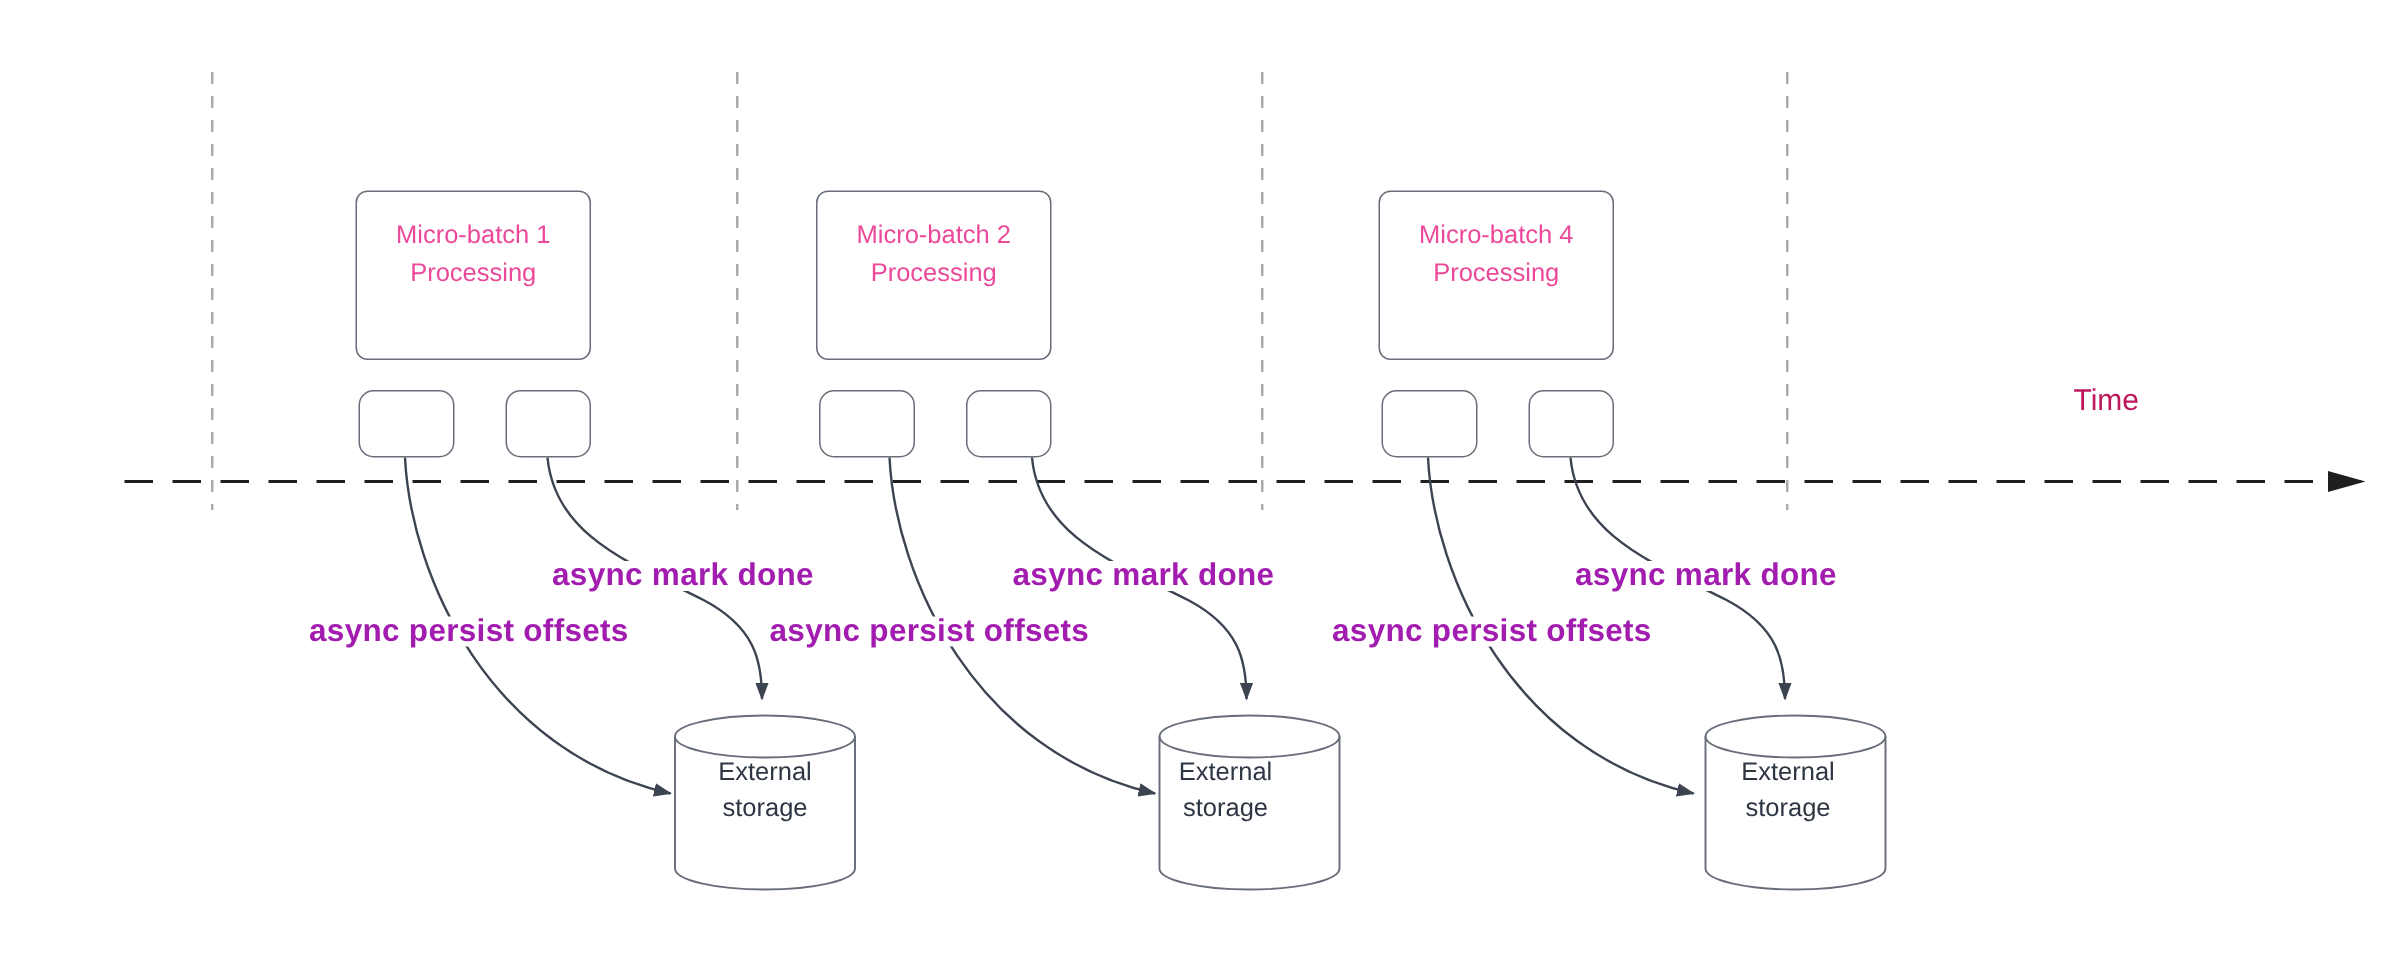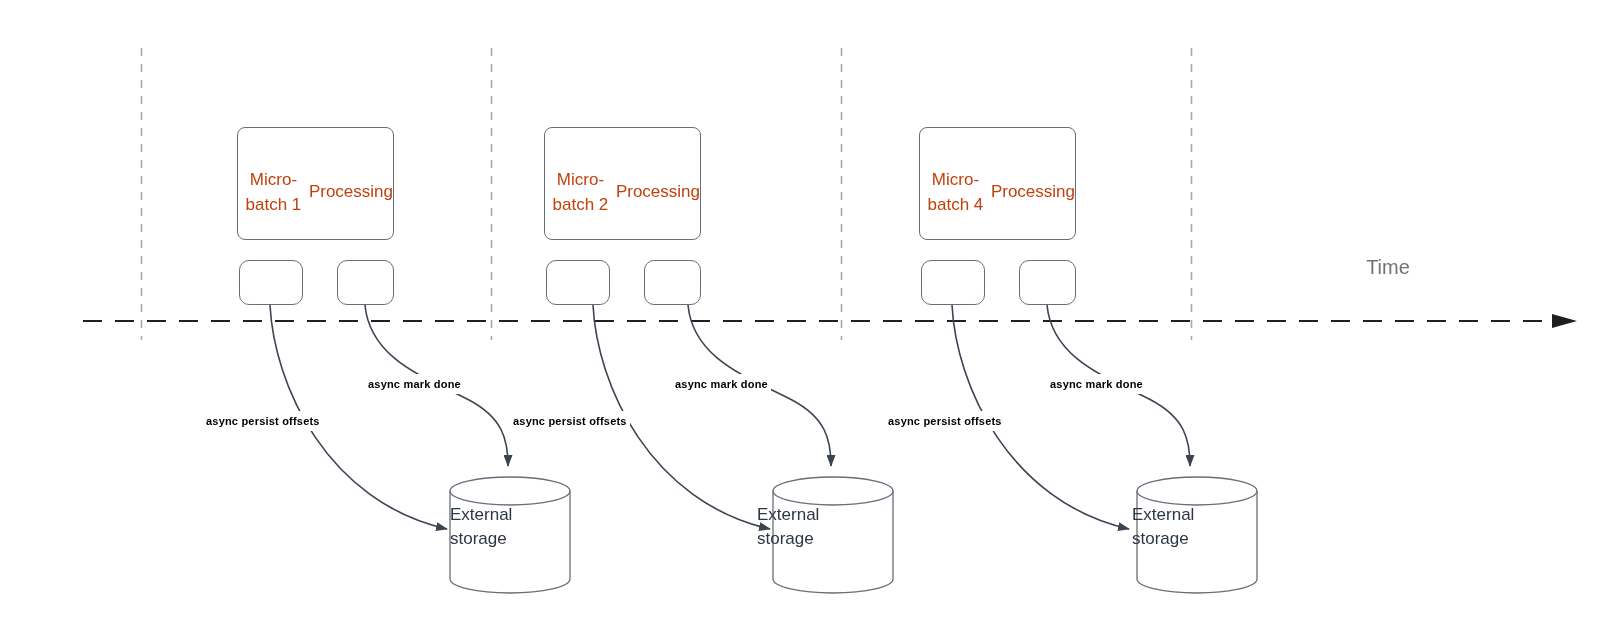"Micro-batch 1" .proc-box { color: #c2410c -> #ec4899; flex-direction: row -> column }
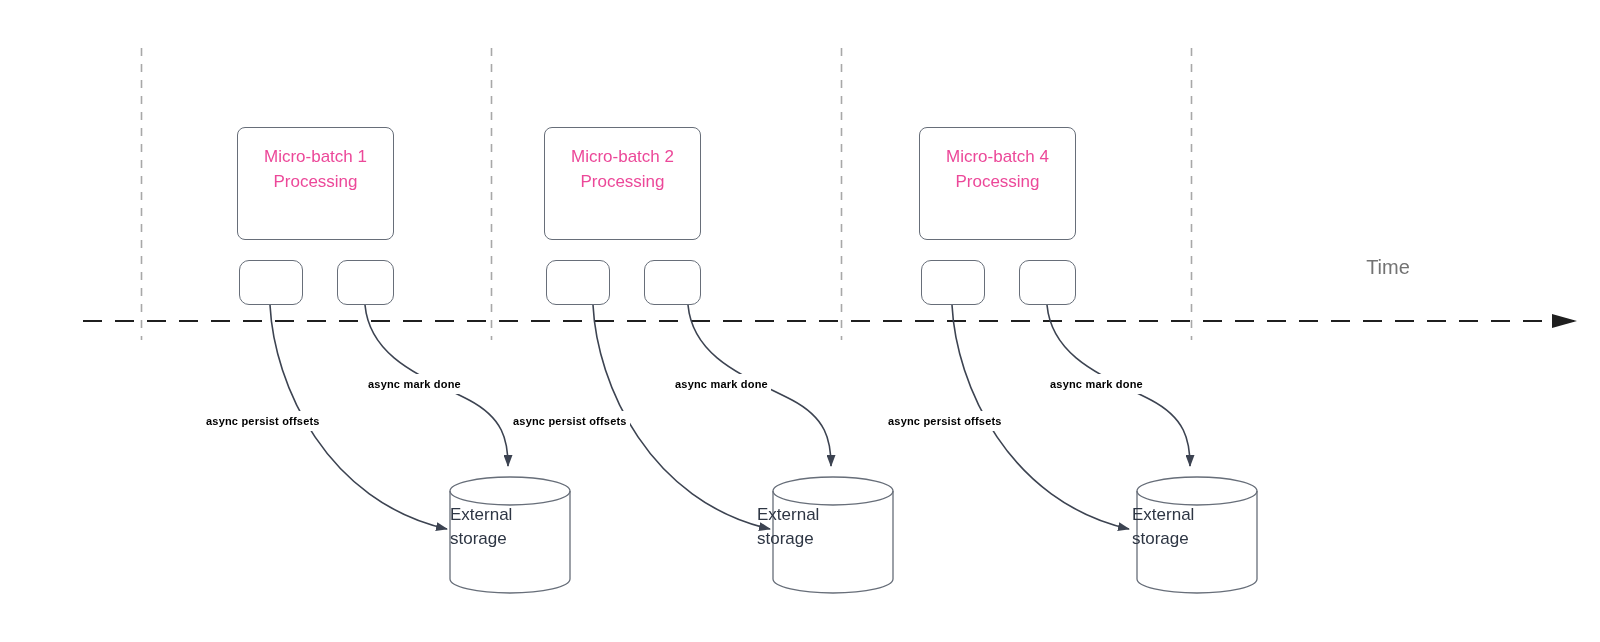"Time" .time-label { color: #737373 -> #be185d; text-align: center -> right }
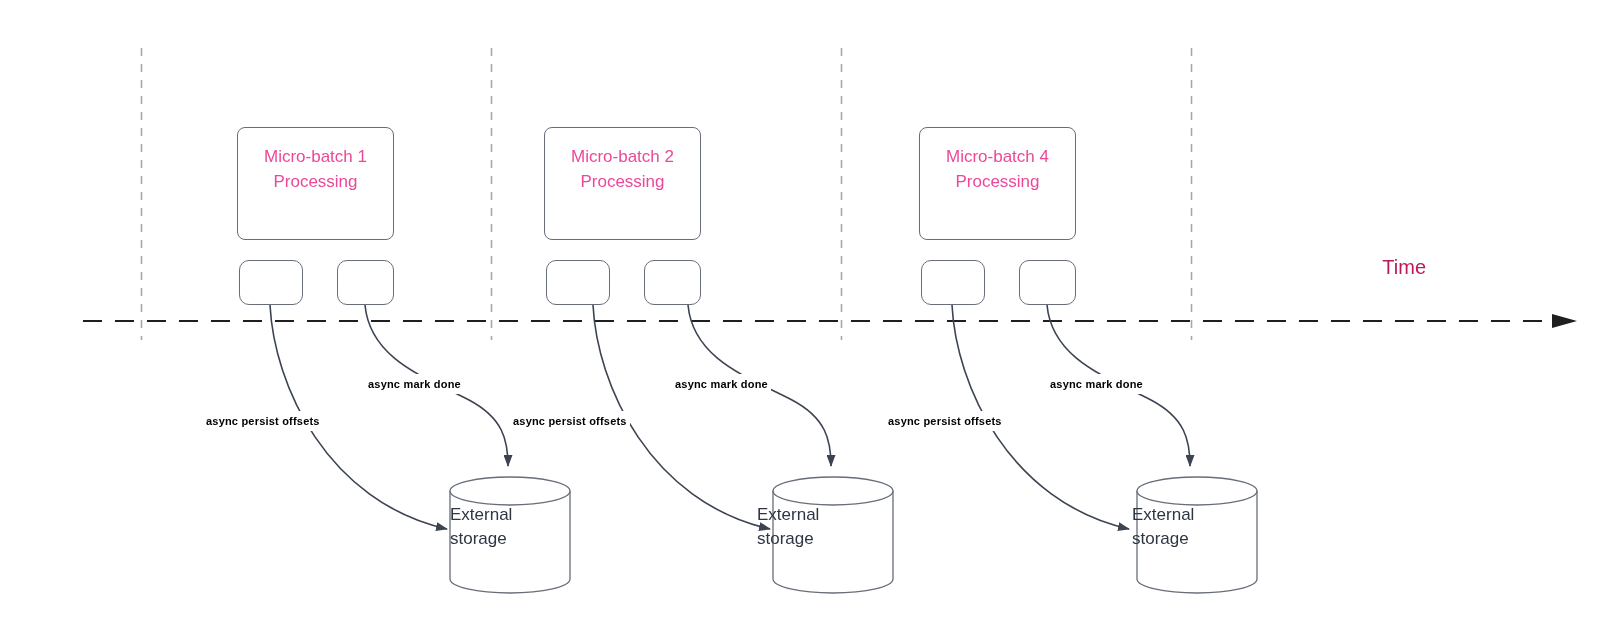"async mark done" .lbl { color: #000000 -> #a21caf; font-size: 11px -> 21px }
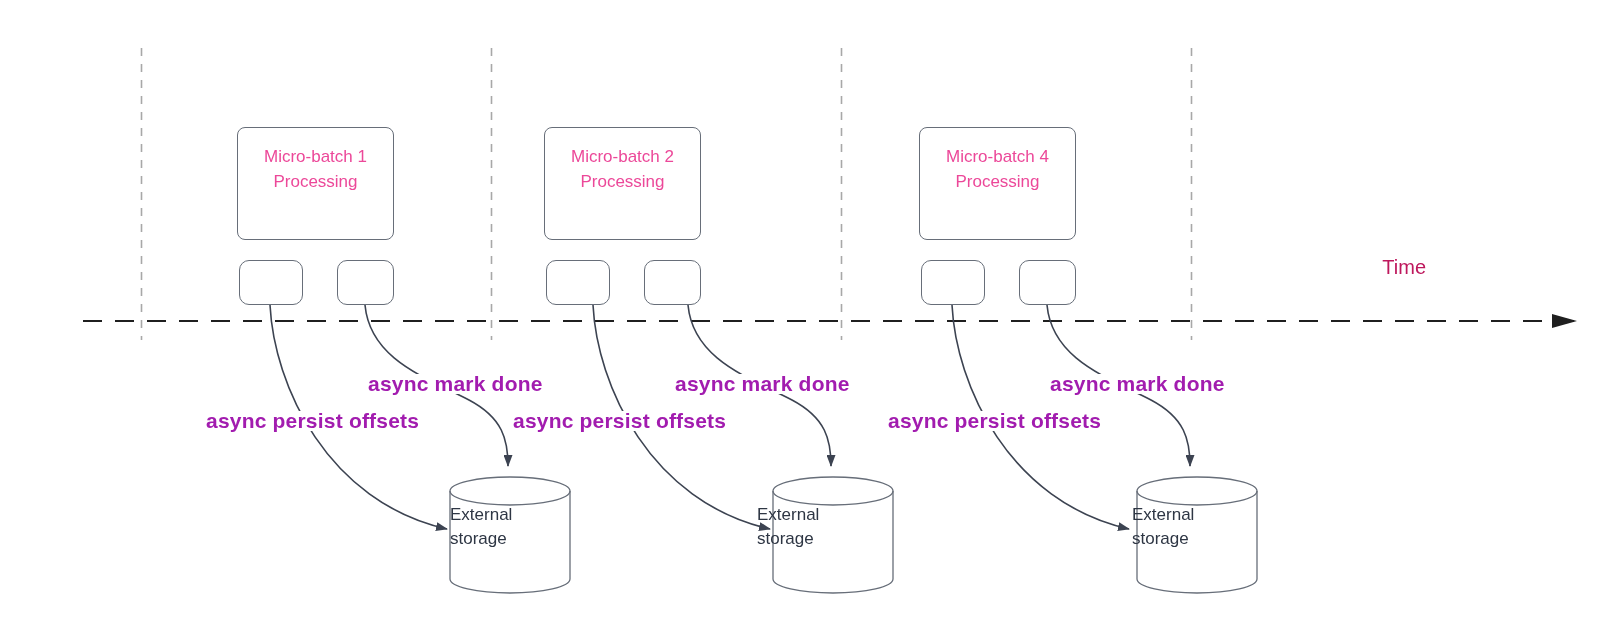"External" .storage-label { text-align: left -> center }
